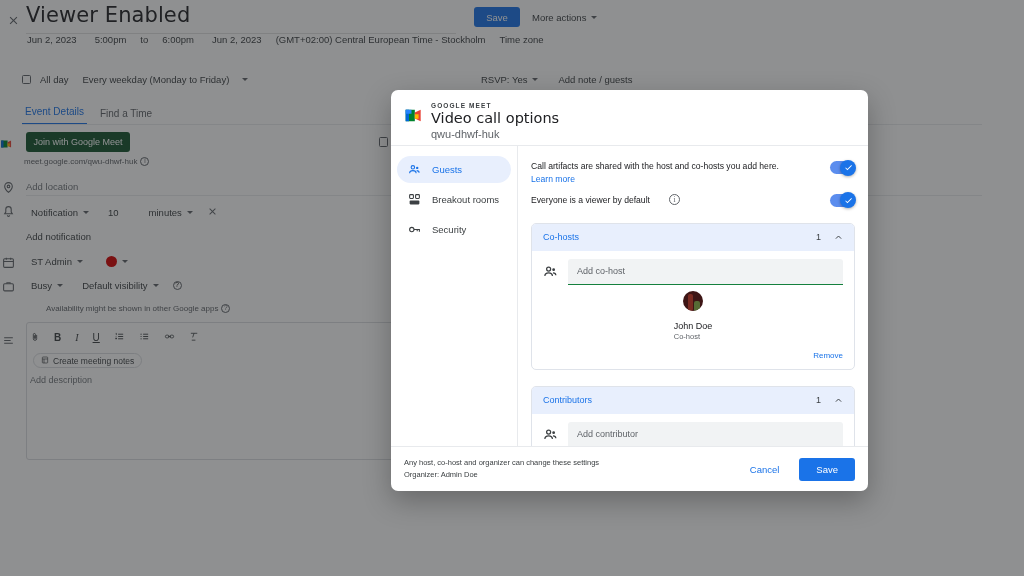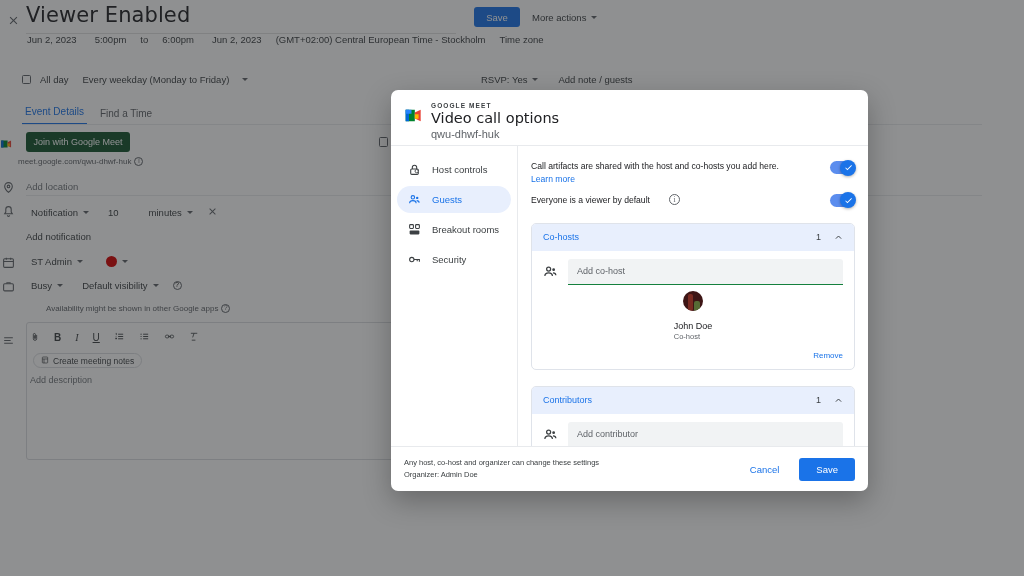"meet.google.com/qwu-dhwf-huk" .meet-link { left: 18px -> 24px }
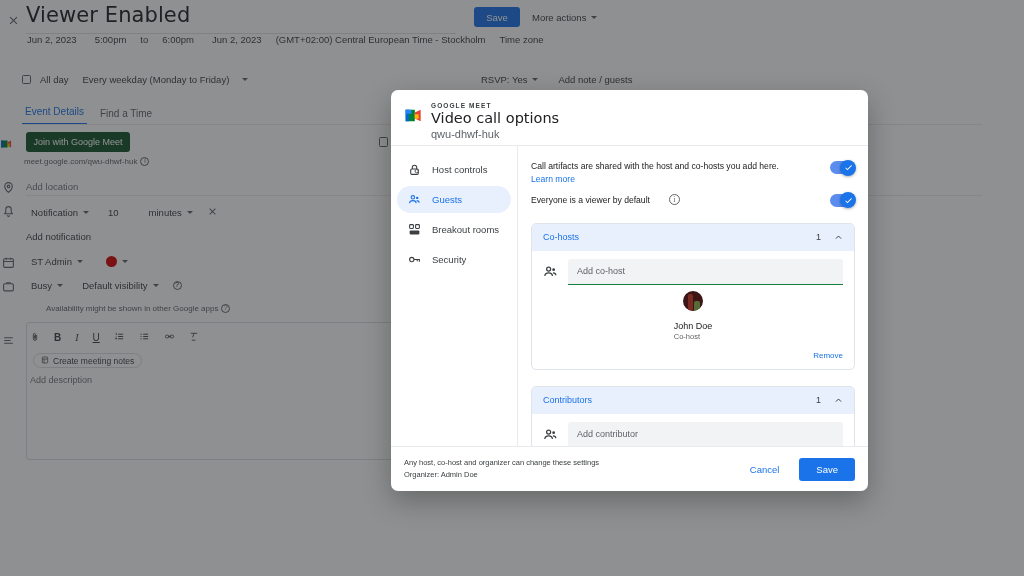"Host controls" div.nav-item { html: <div> <span> <svg> <rect></rect> <path></path> <circle></circle> </svg> </span> <span>Host controls</span> </div> -> none }
